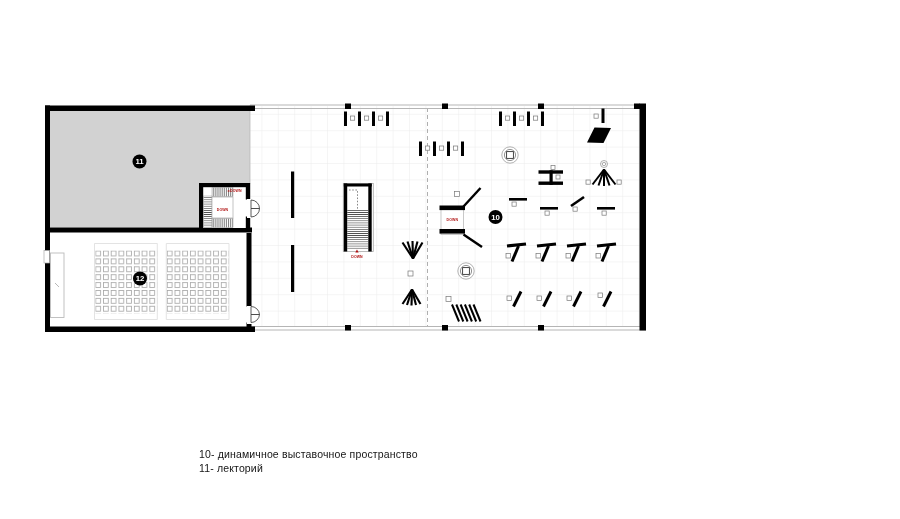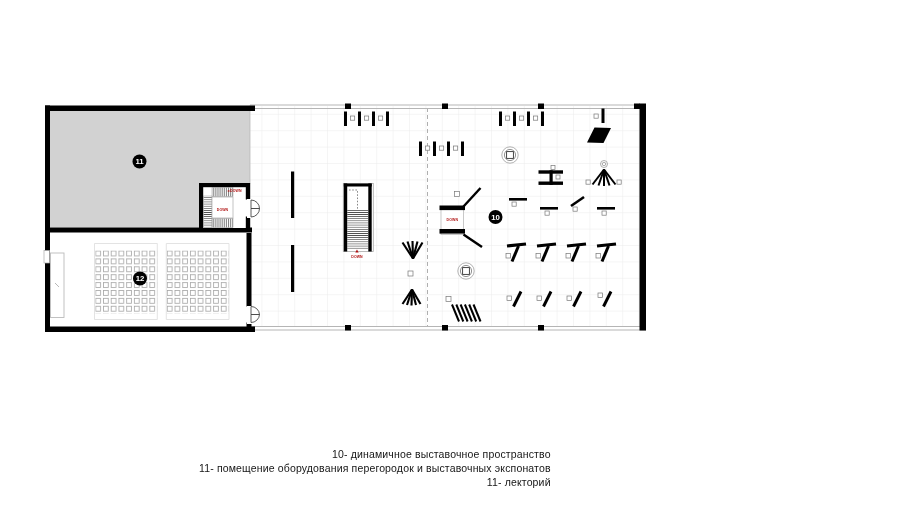"10- динамичное выставочное пространство" .legend { text-align: right -> none }
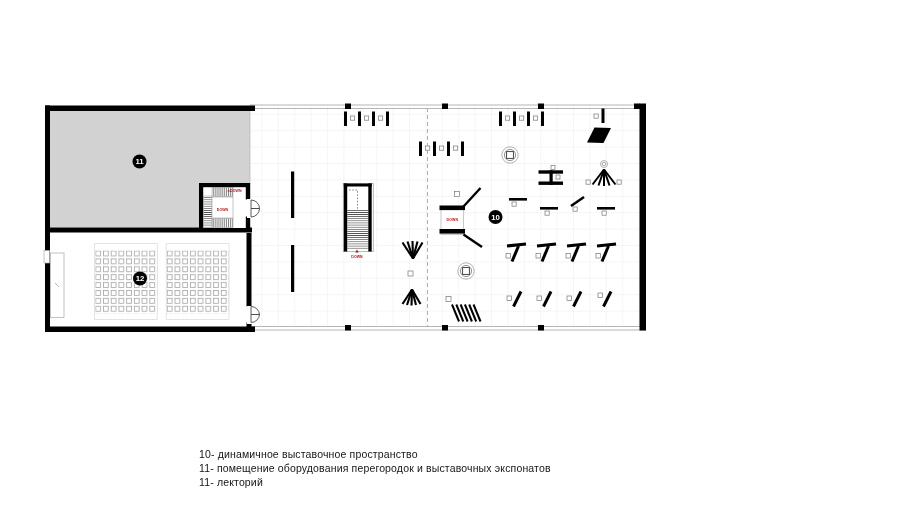"11- помещение оборудования перегородок и" div { html: <div>11- помещение оборудования перегородок и выставочных экспонатов</div> -> none }
